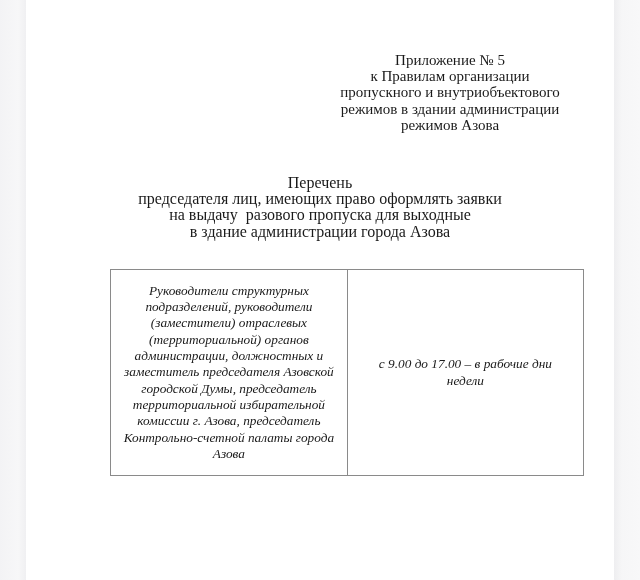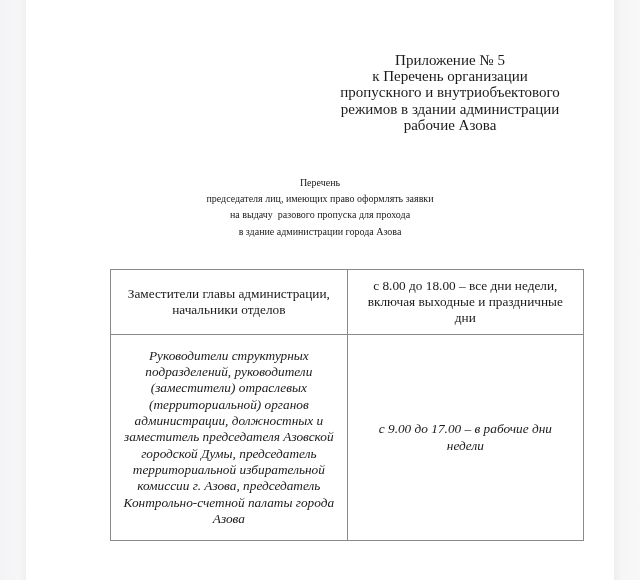"к Перечень организации" div { text: Перечень -> Правилам }
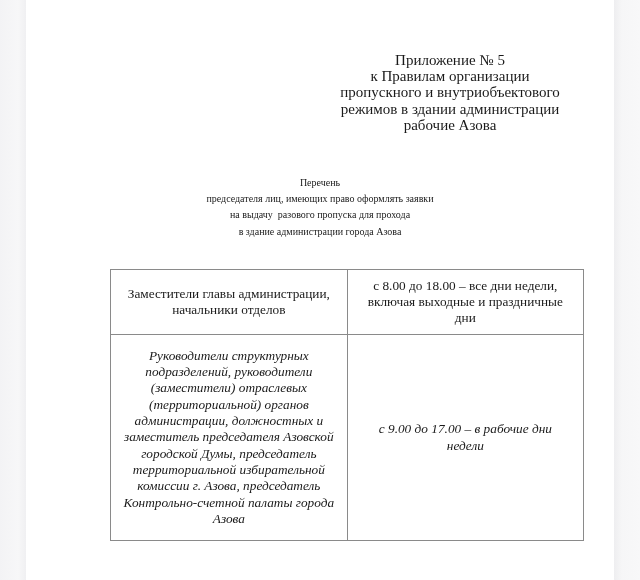"рабочие Азова" div { text: рабочие -> режимов }
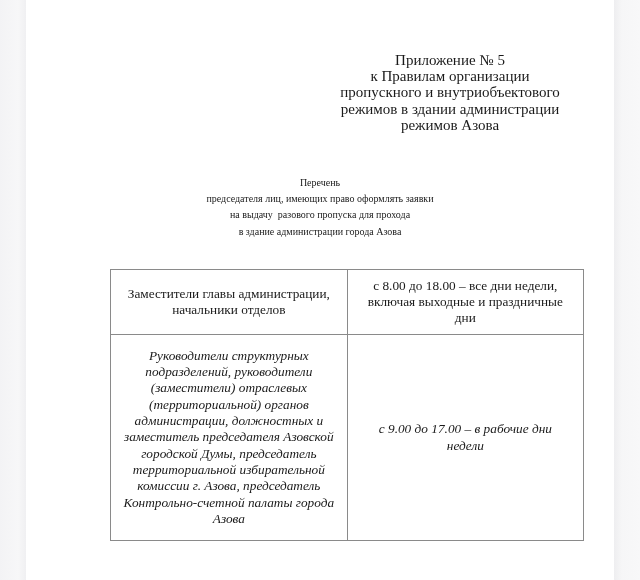"Перечень" .title-block { font-size: 10px -> 16px }
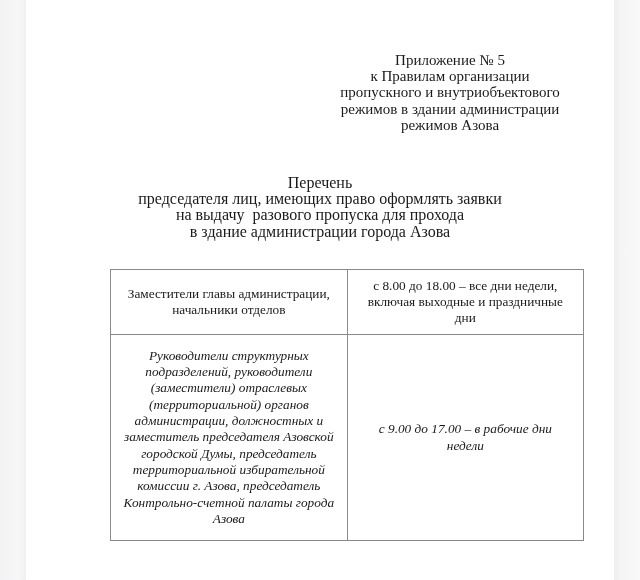"на выдачу разового пропуска для" div { text: прохода -> выходные }
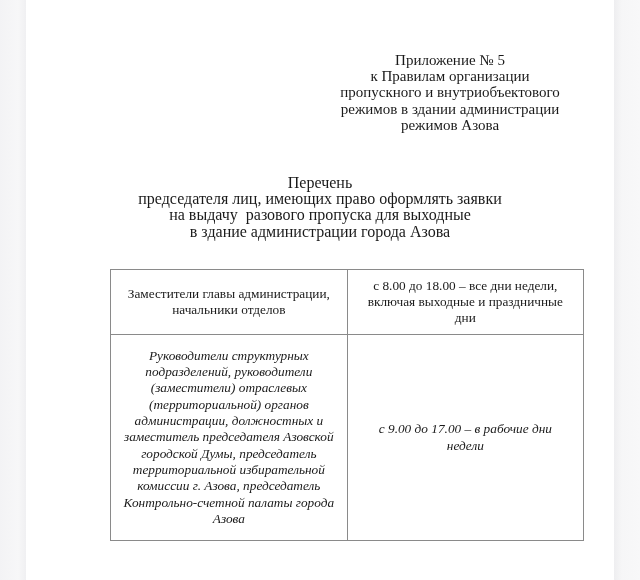"Заместители главы администрации," tr.row-1 { html: <tr> <td> <div>Заместители главы администрации,</div> <div>начальники отделов</div> </td> <td> <div>с 8.00 до 18.00 – все дни недели,</div> <div>включая выходные и праздничные</div> <div>дни</div> </td> </tr> -> none }
